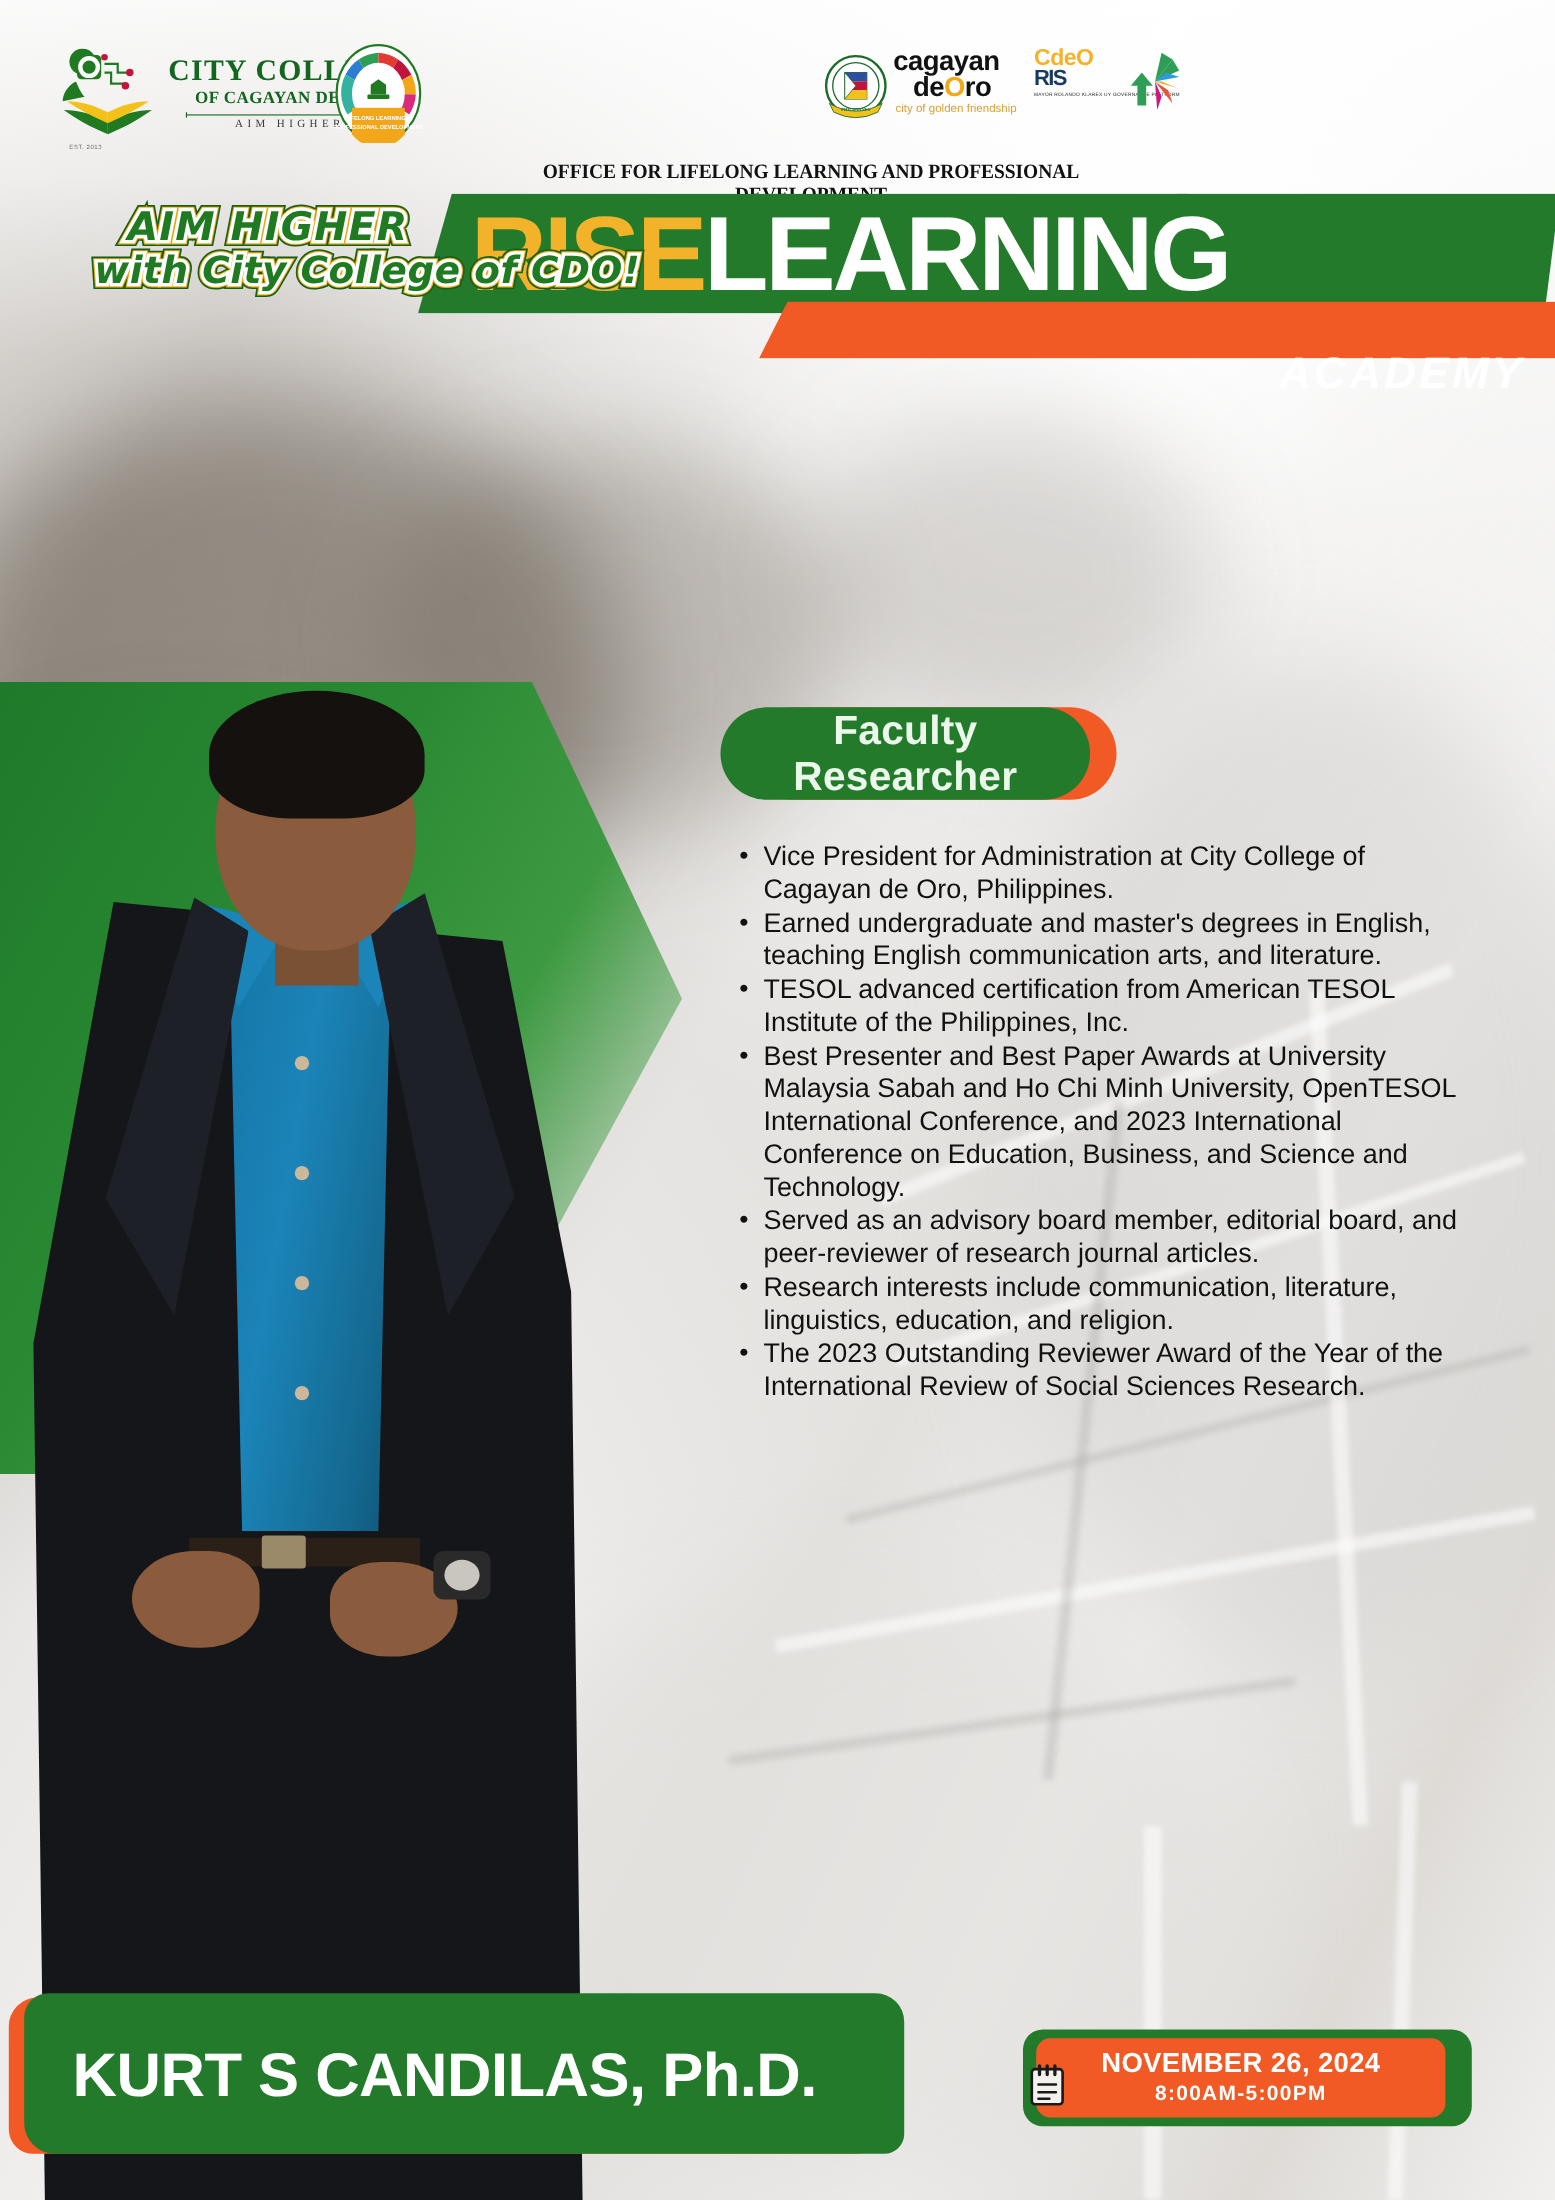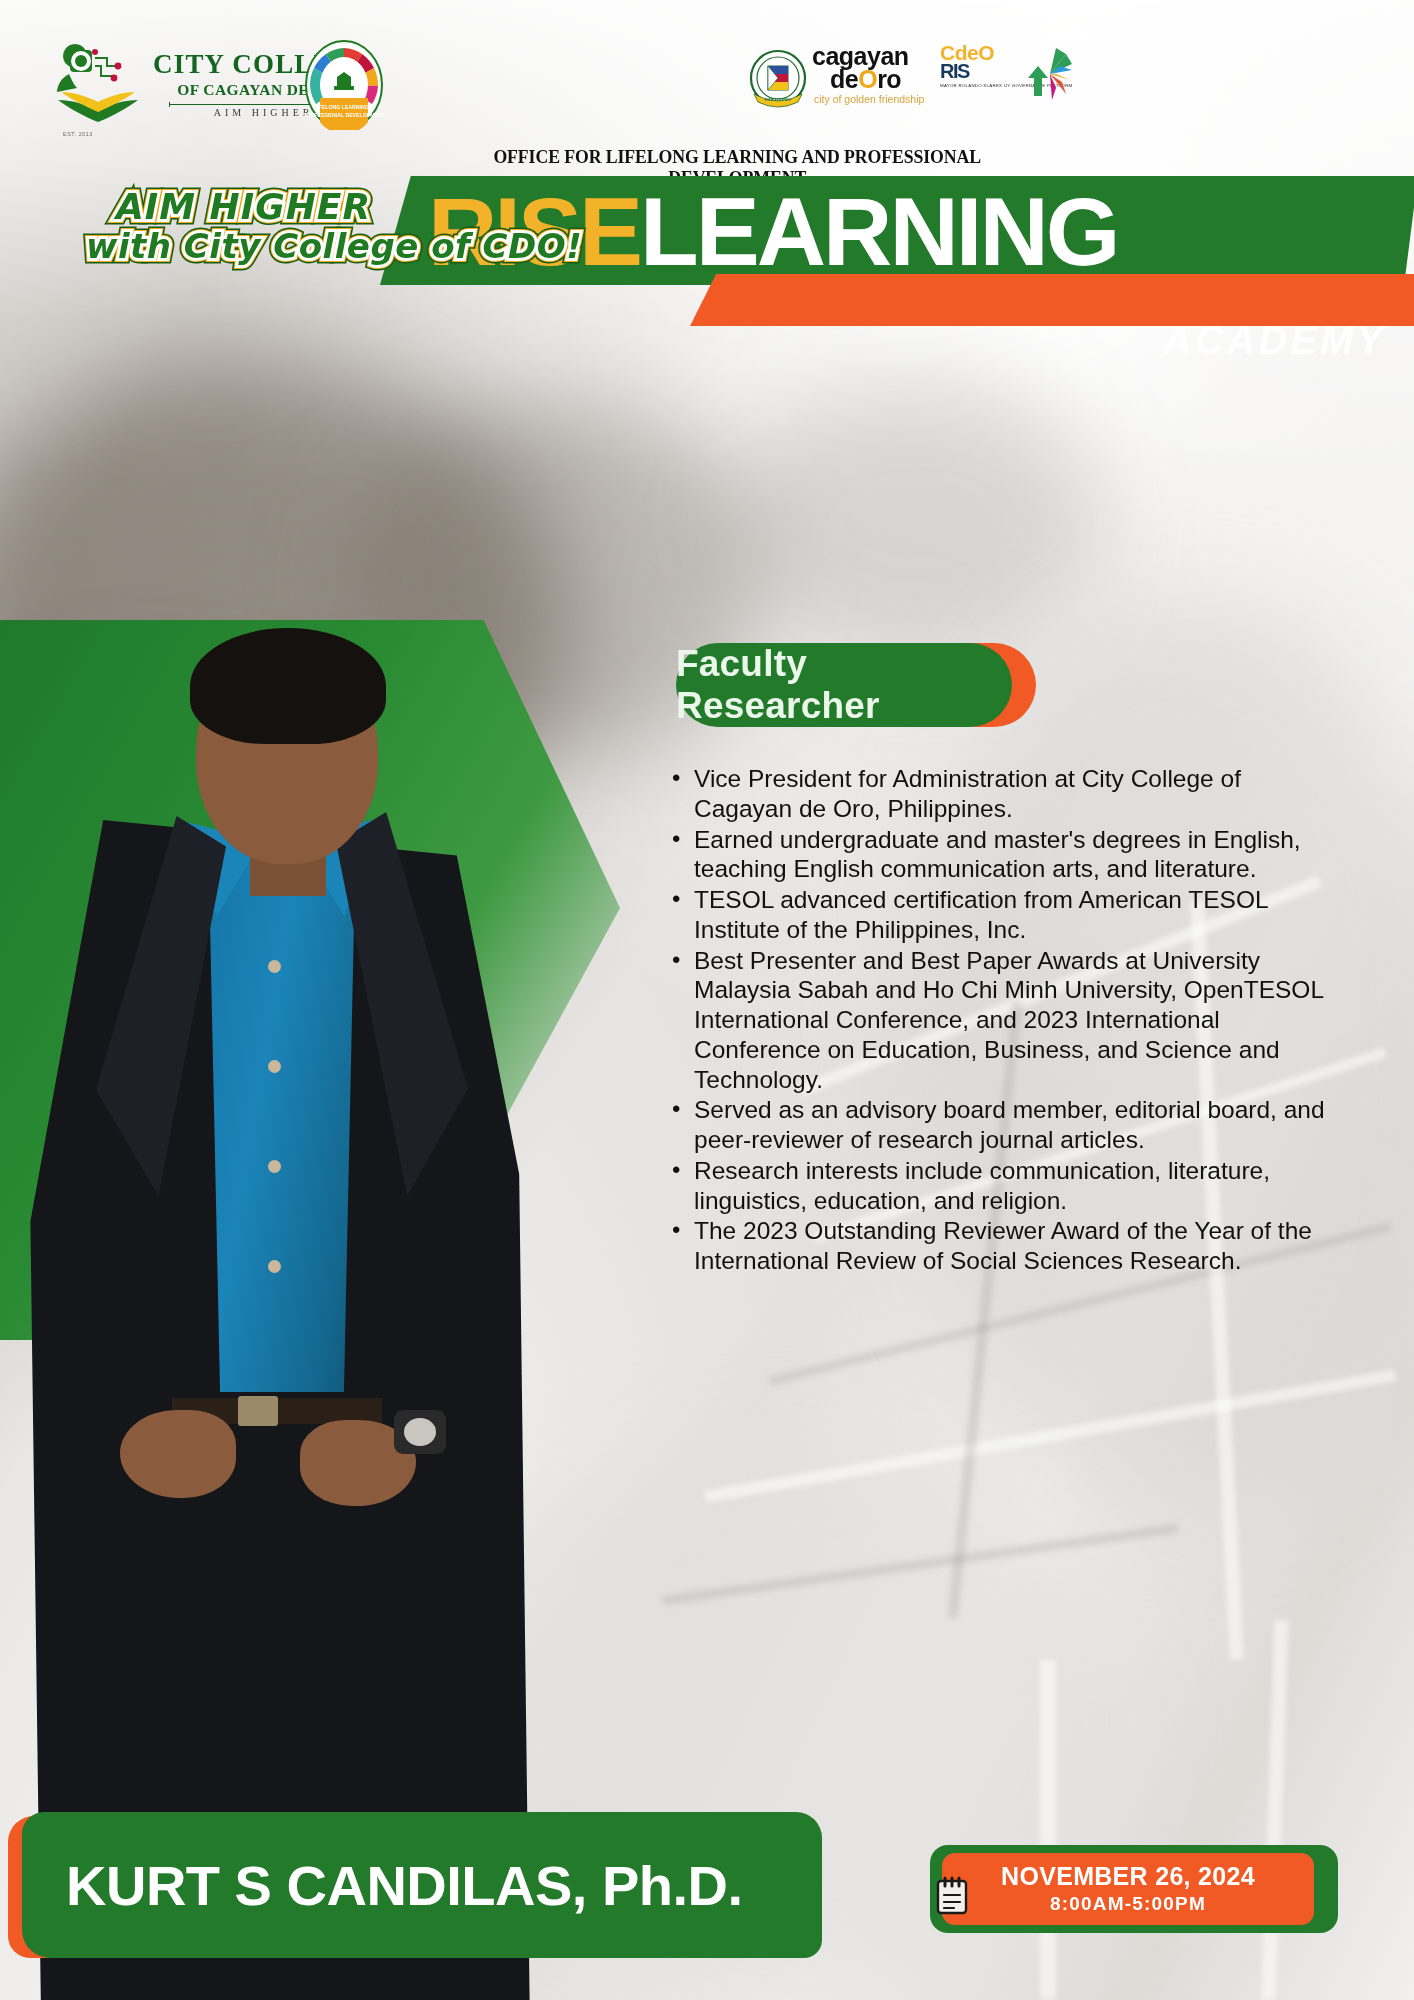"Faculty Researcher" .rolepill { left: 676px -> 655px; text-align: none -> center }
